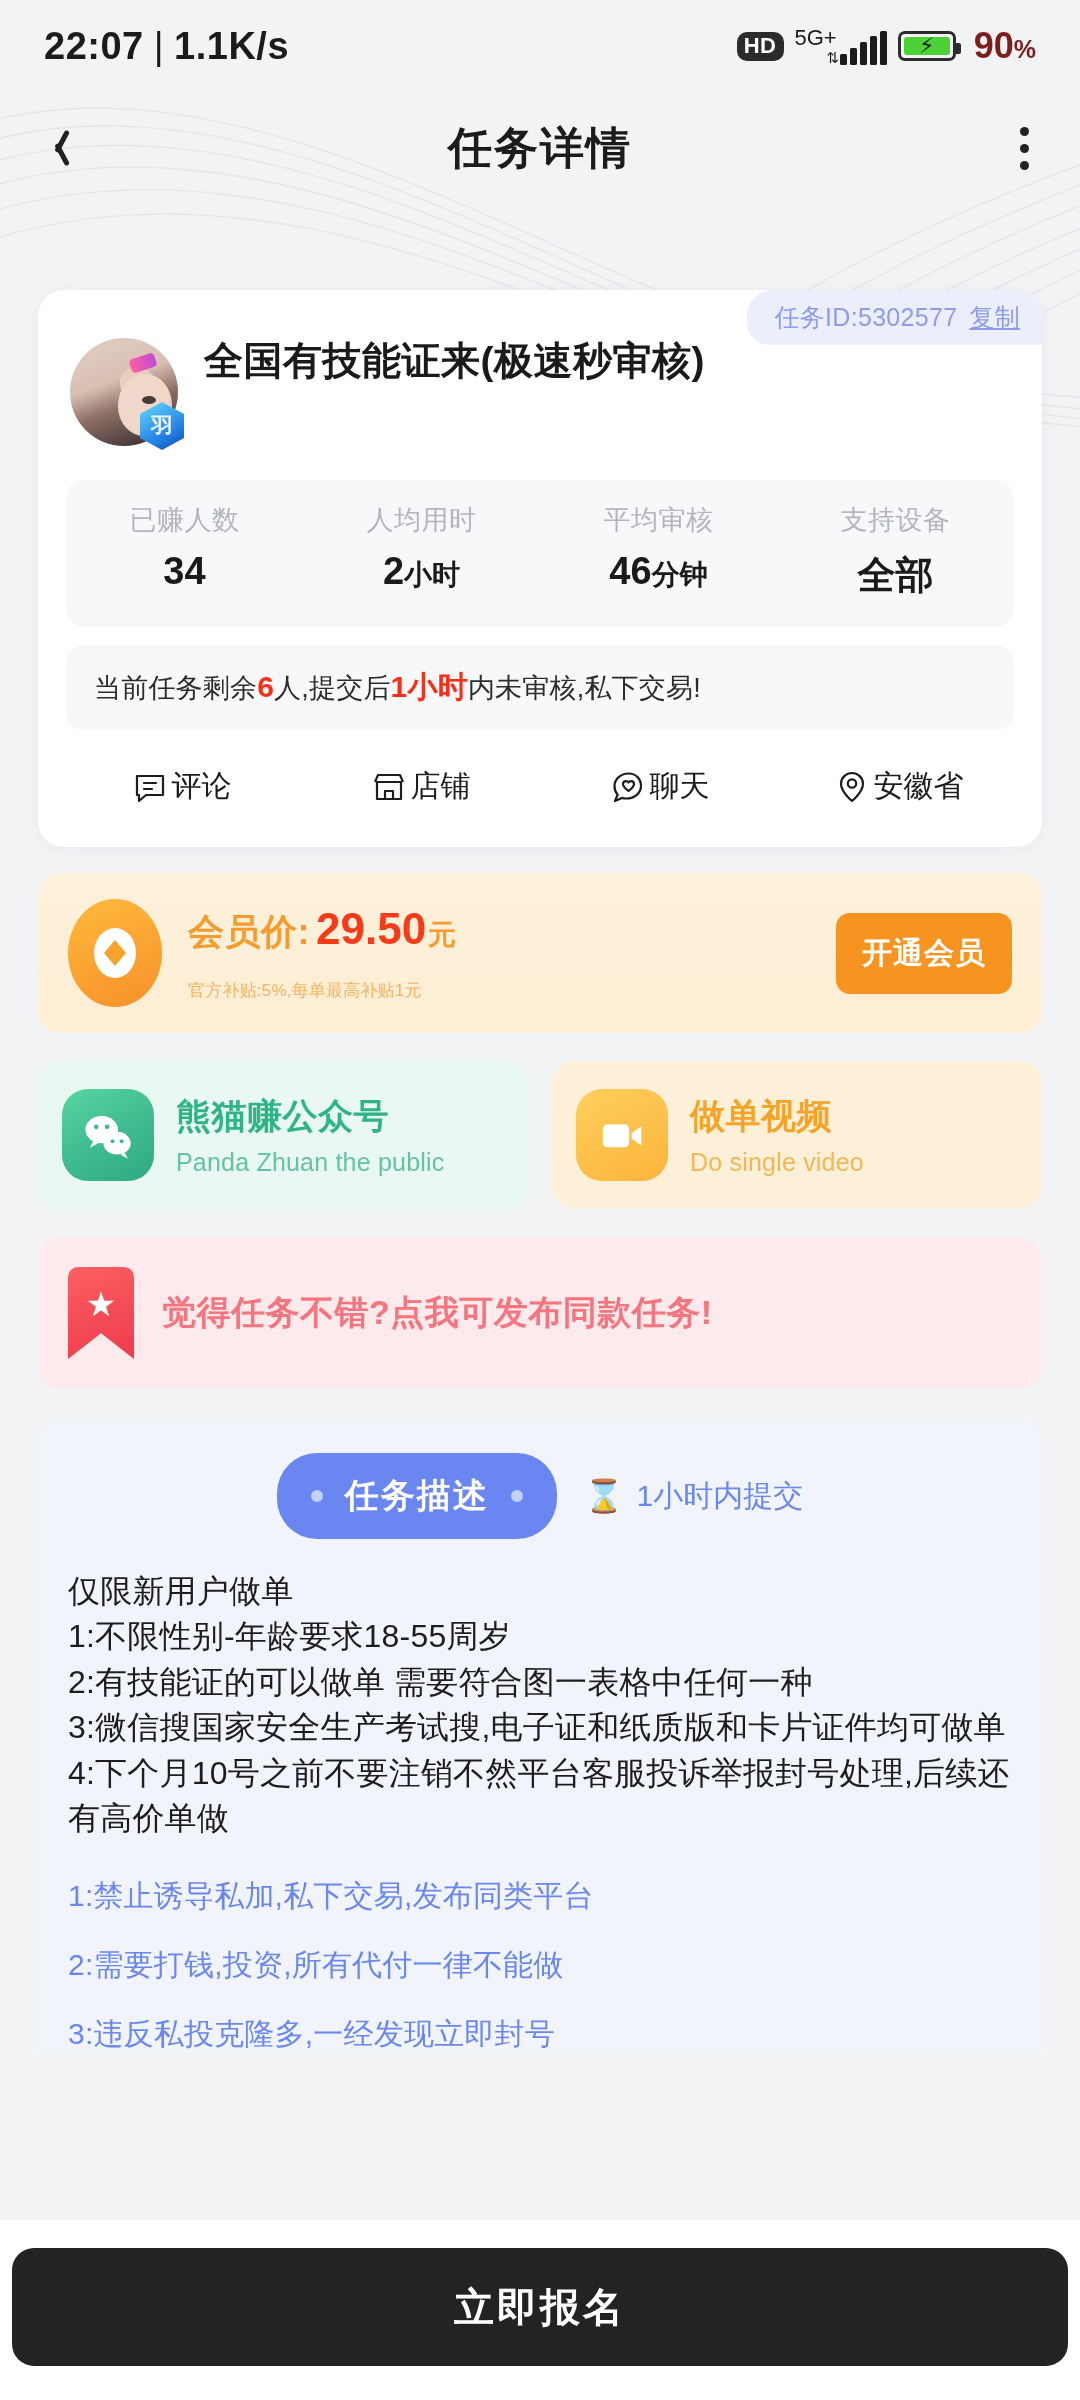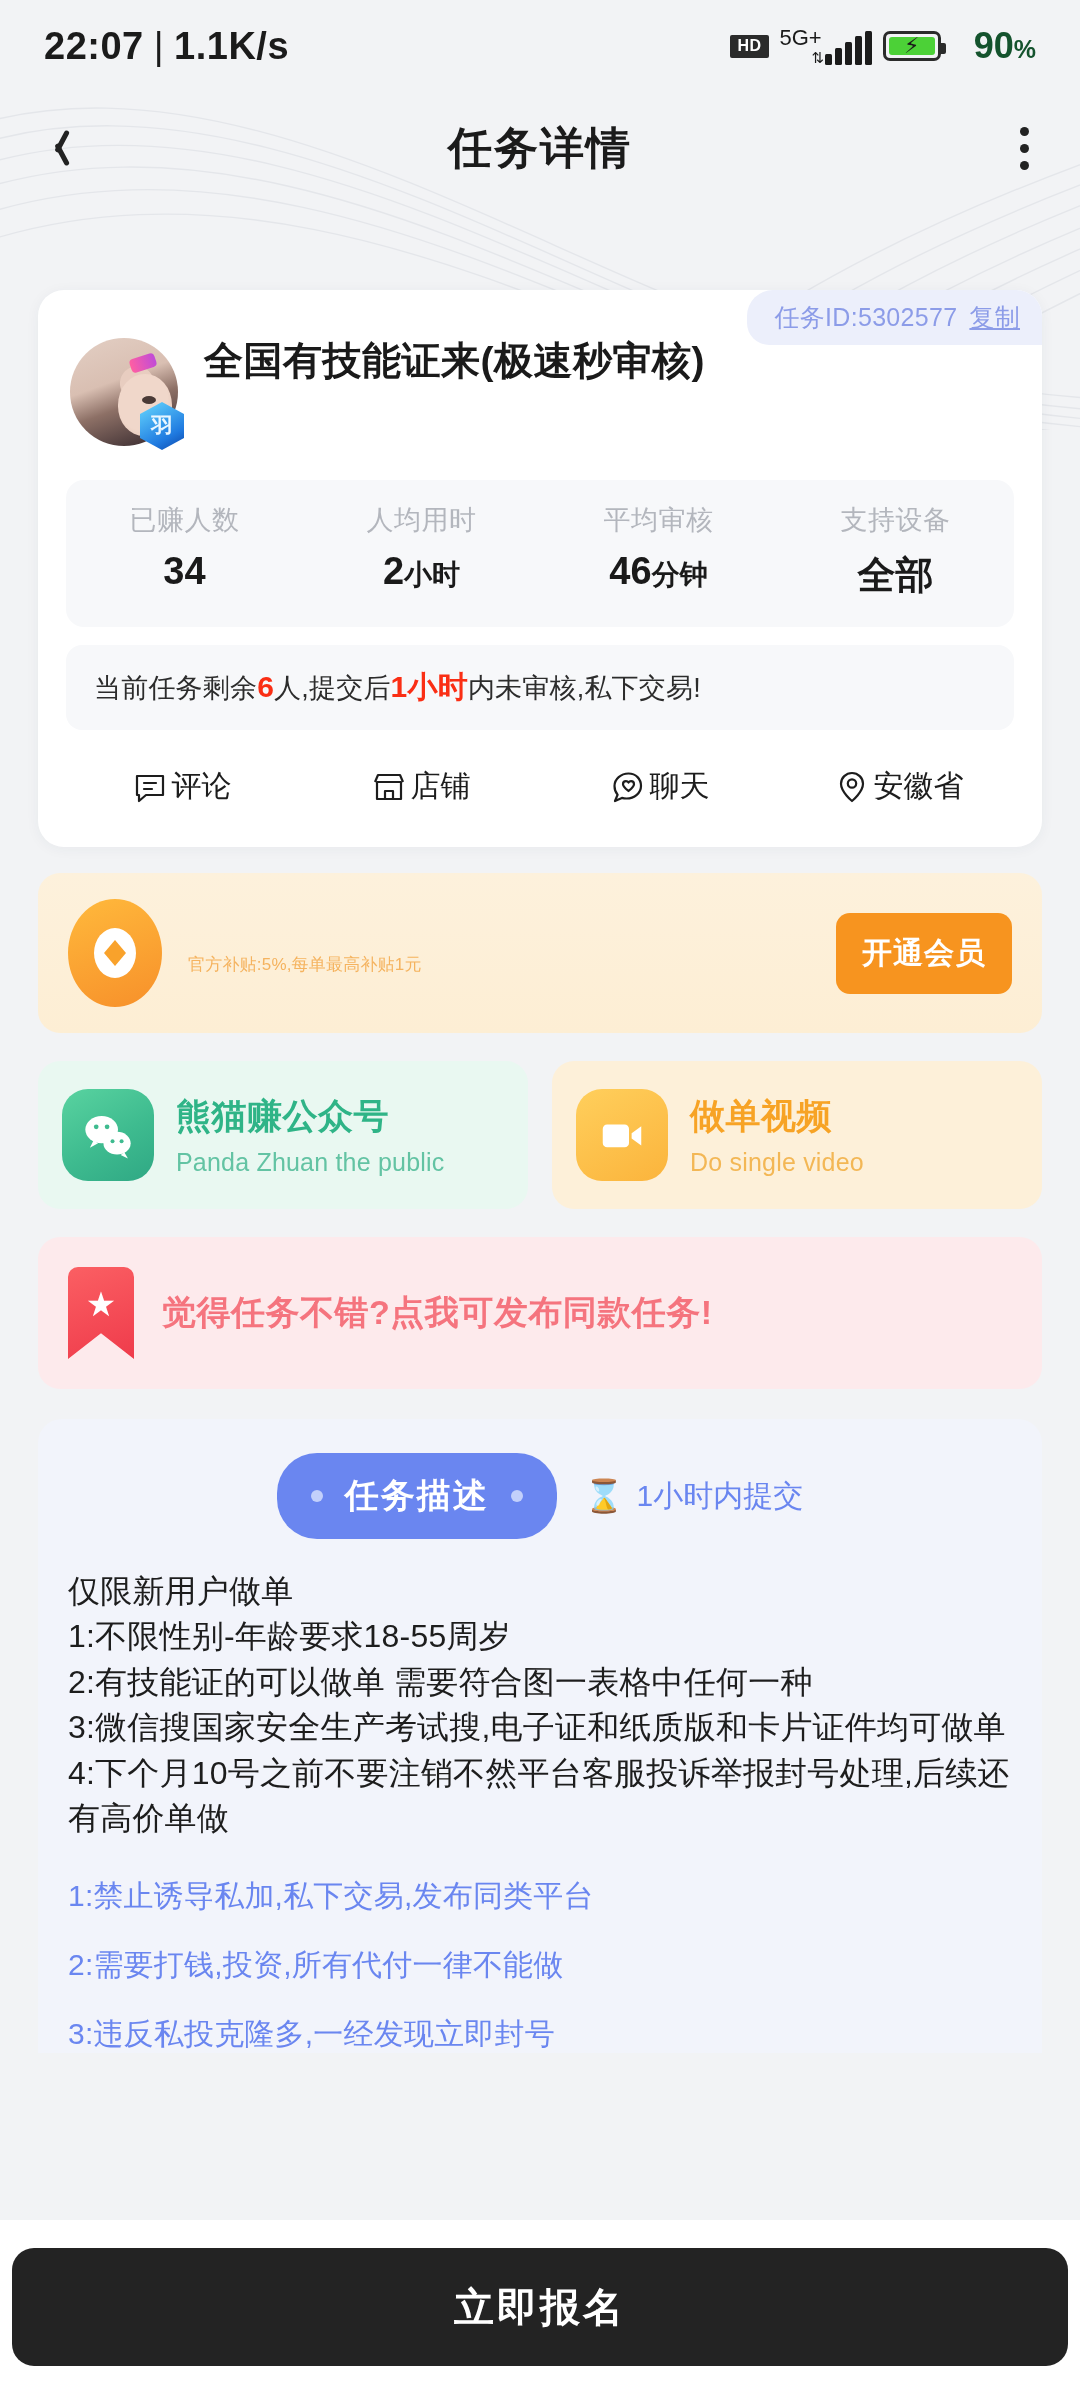"HD" .hd-badge { border-radius: 2px -> 10px; font-size: 16px -> 22px }
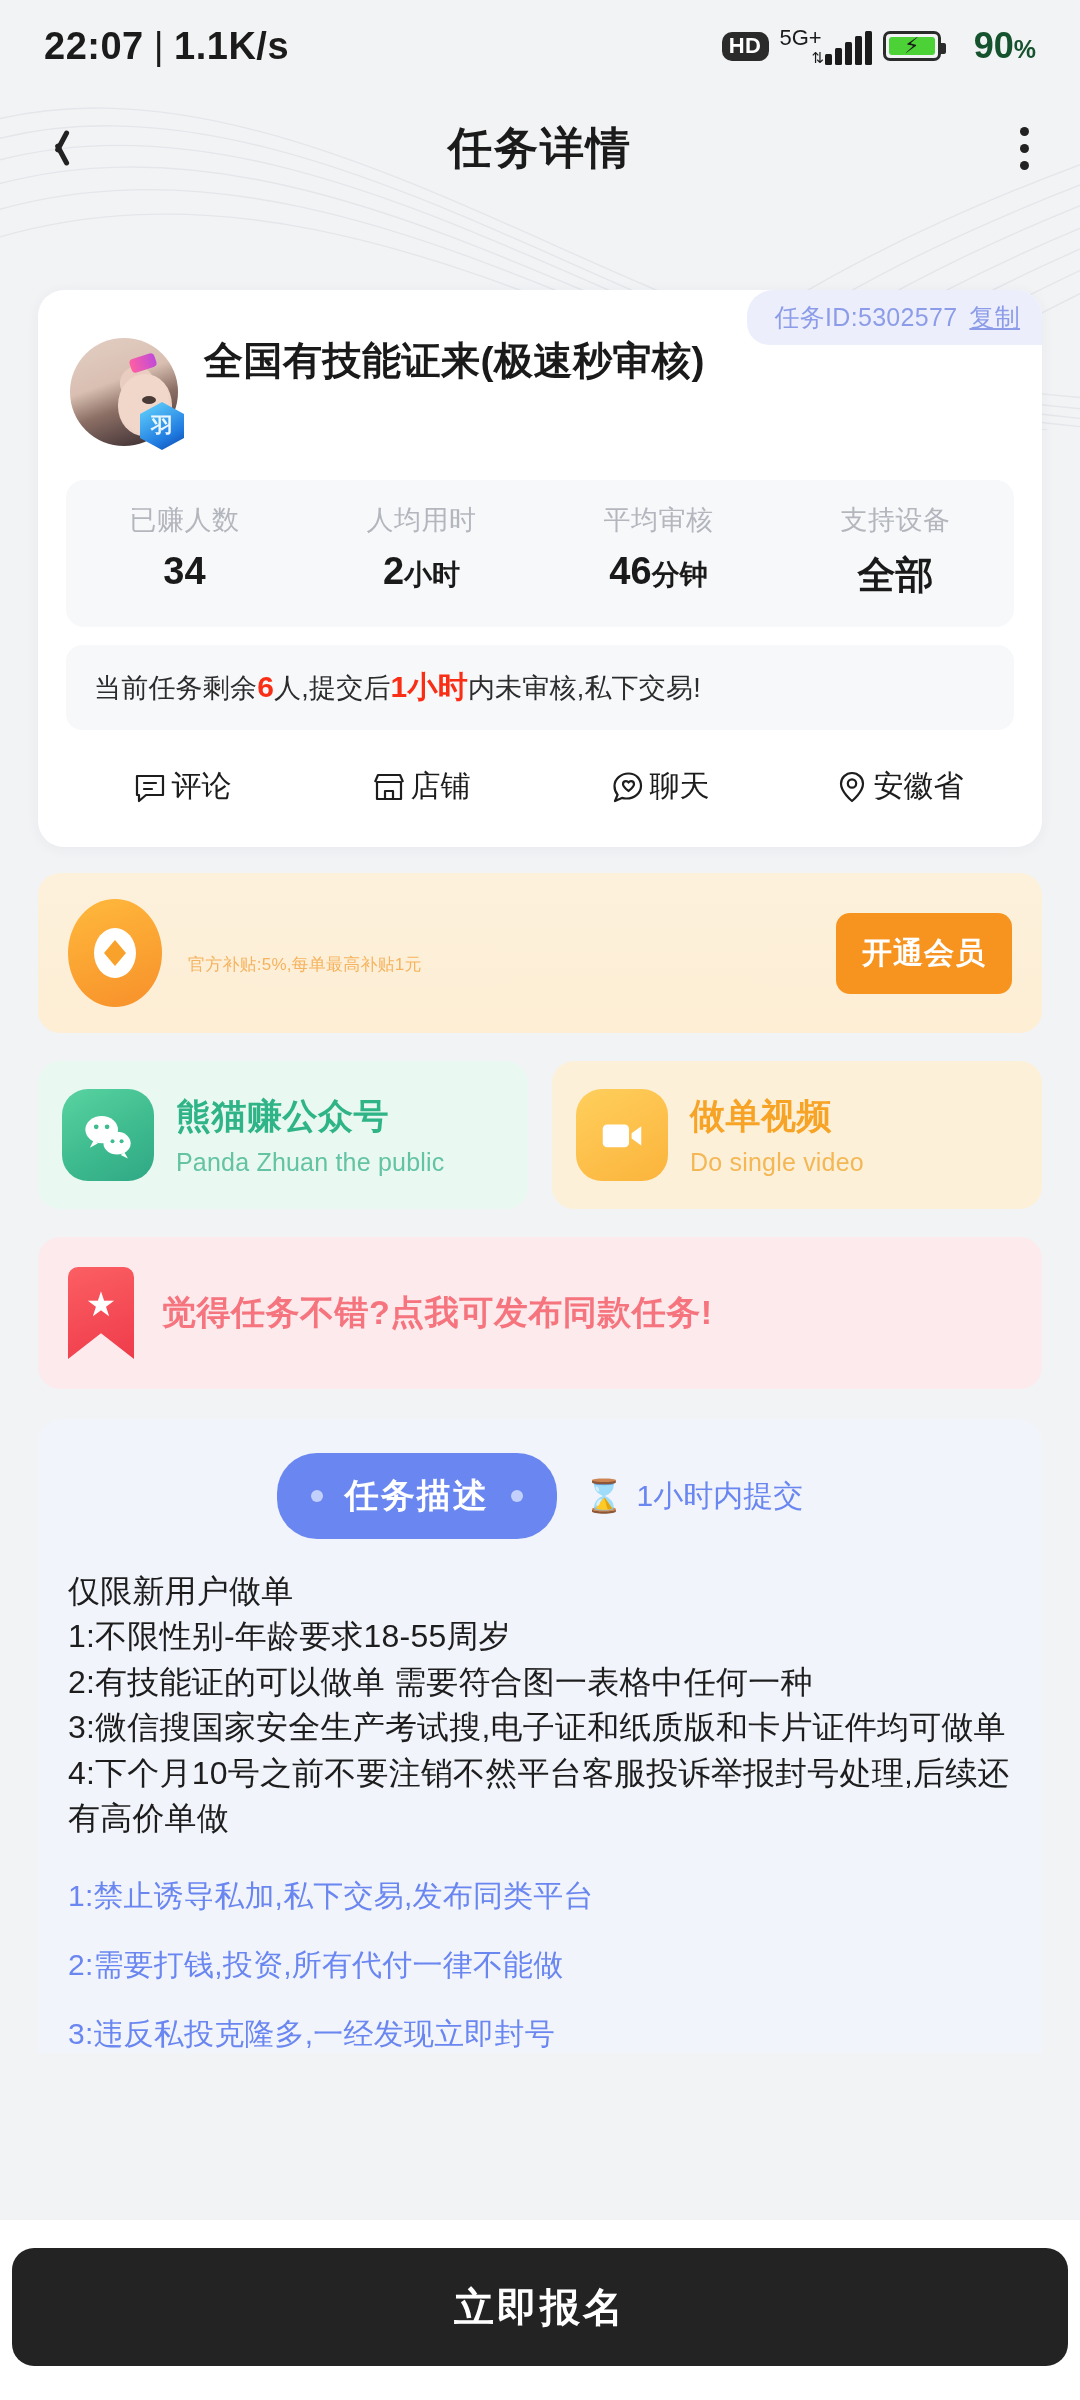"90%" .batt-pct { color: #14532d -> #7f1d1d; margin-left: 22px -> 7px }
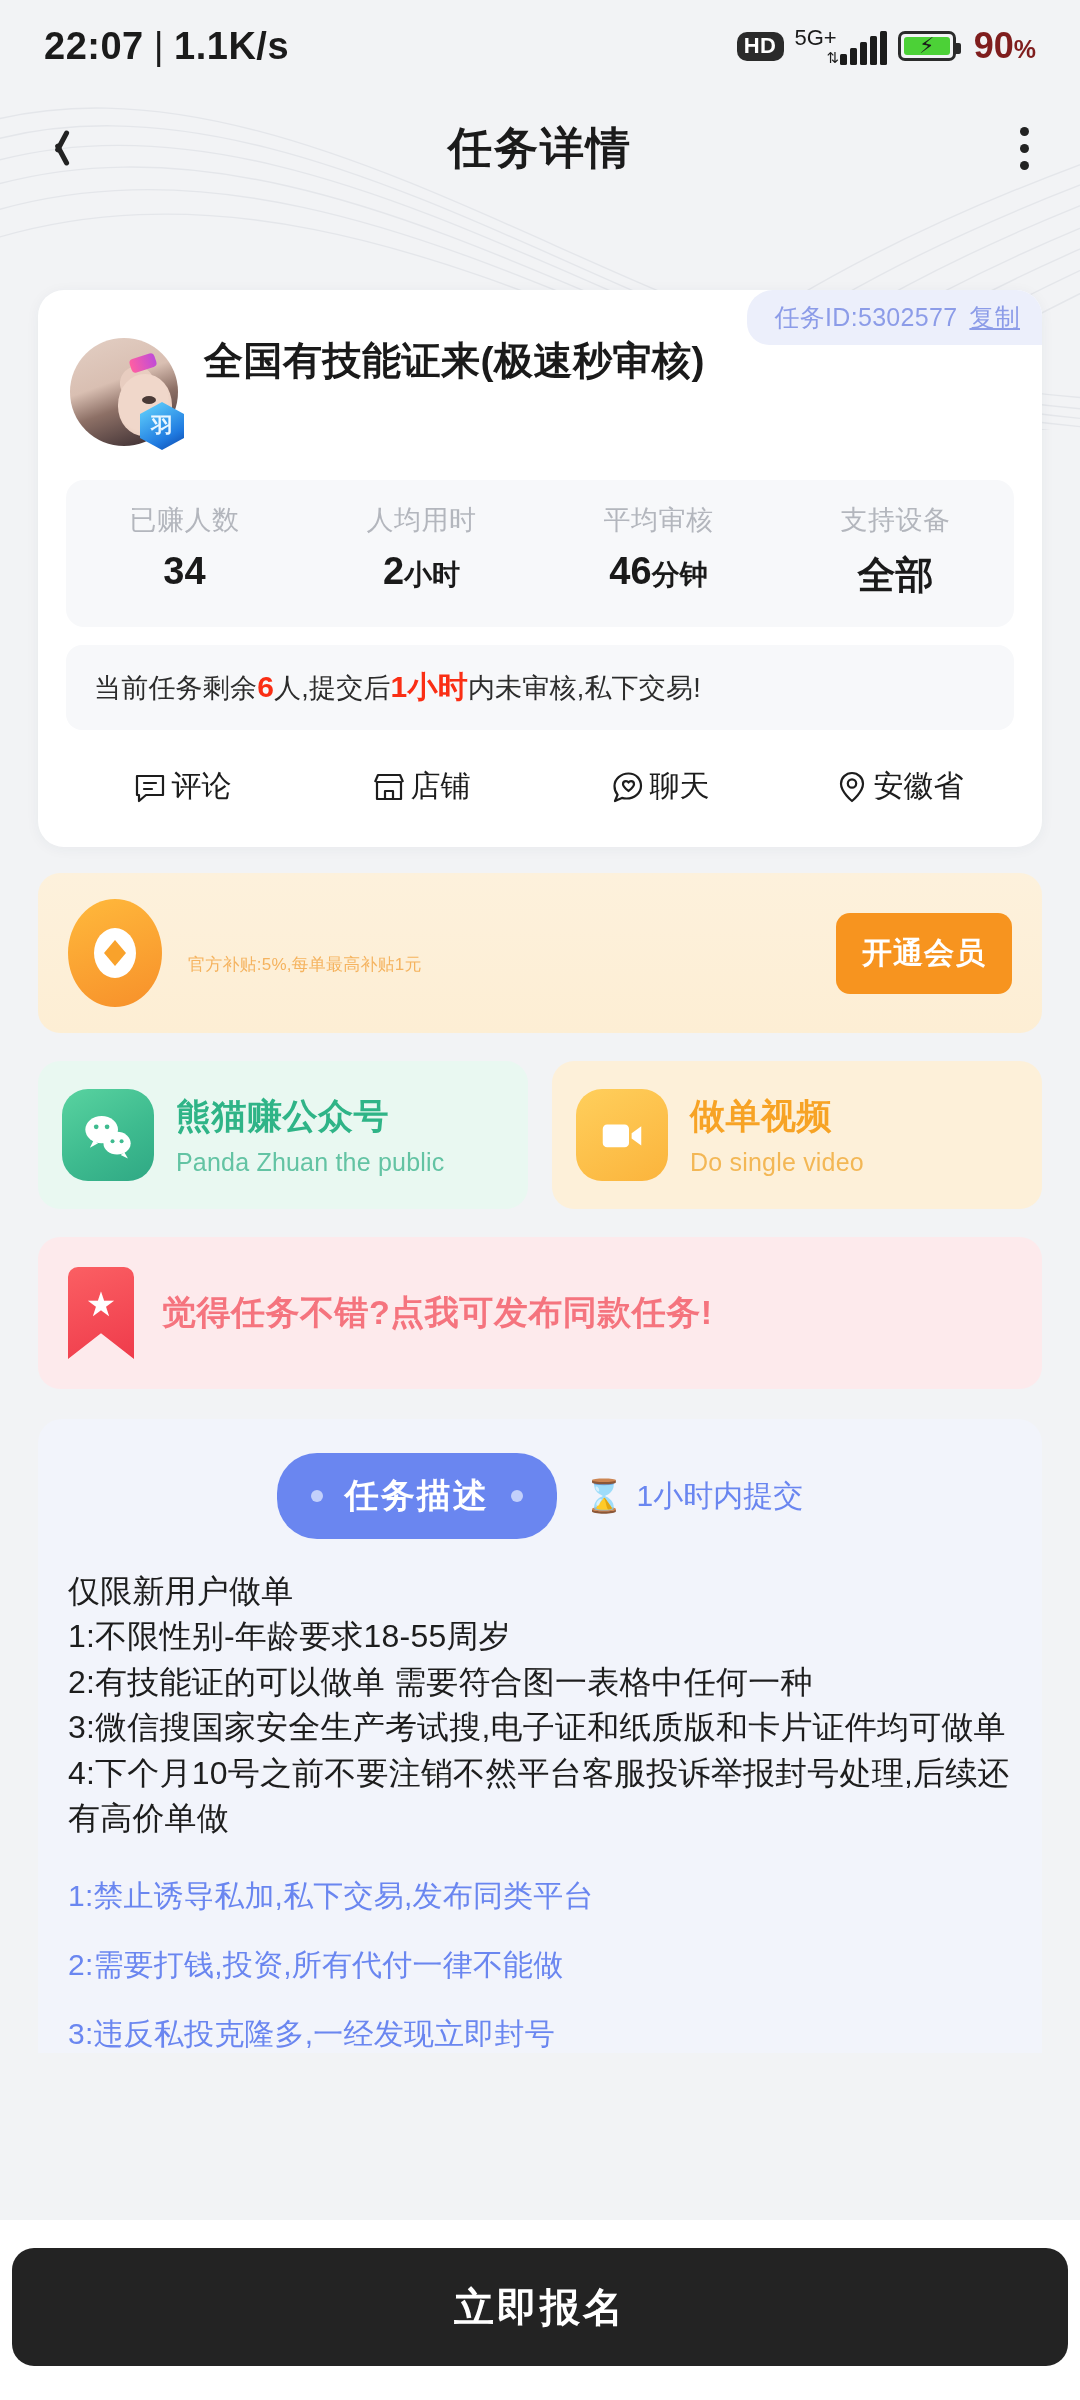"会员价:" div.vip-l1 { html: none -> <div> <span>会员价:</span> <span>29.50</span> <span>元</span> </div> }
